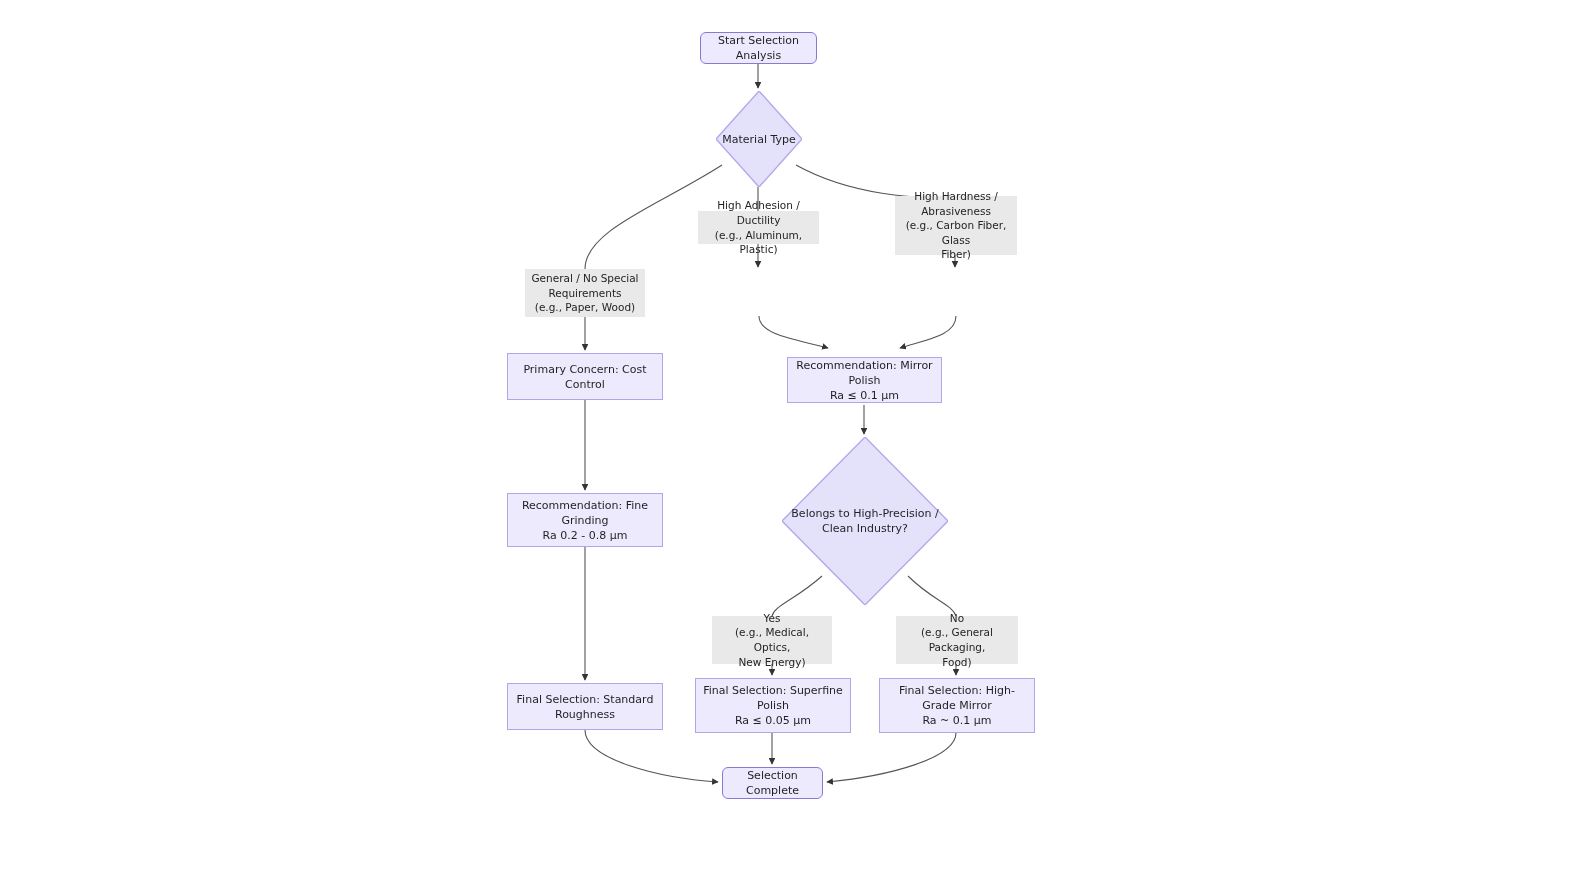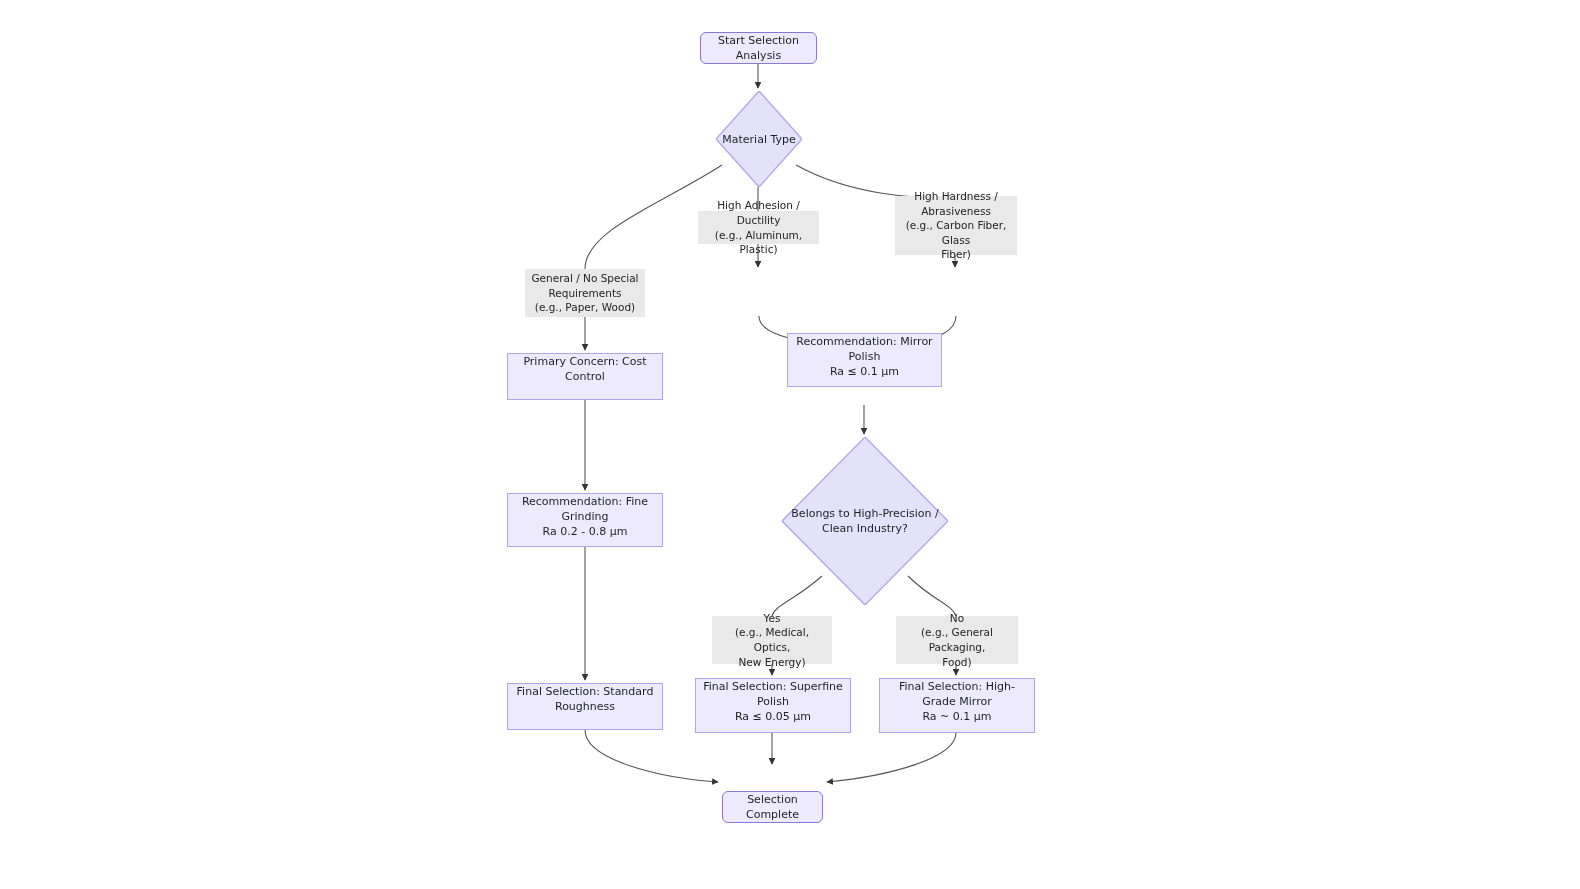"Start Selection Analysis" .node { align-items: flex-start -> center }
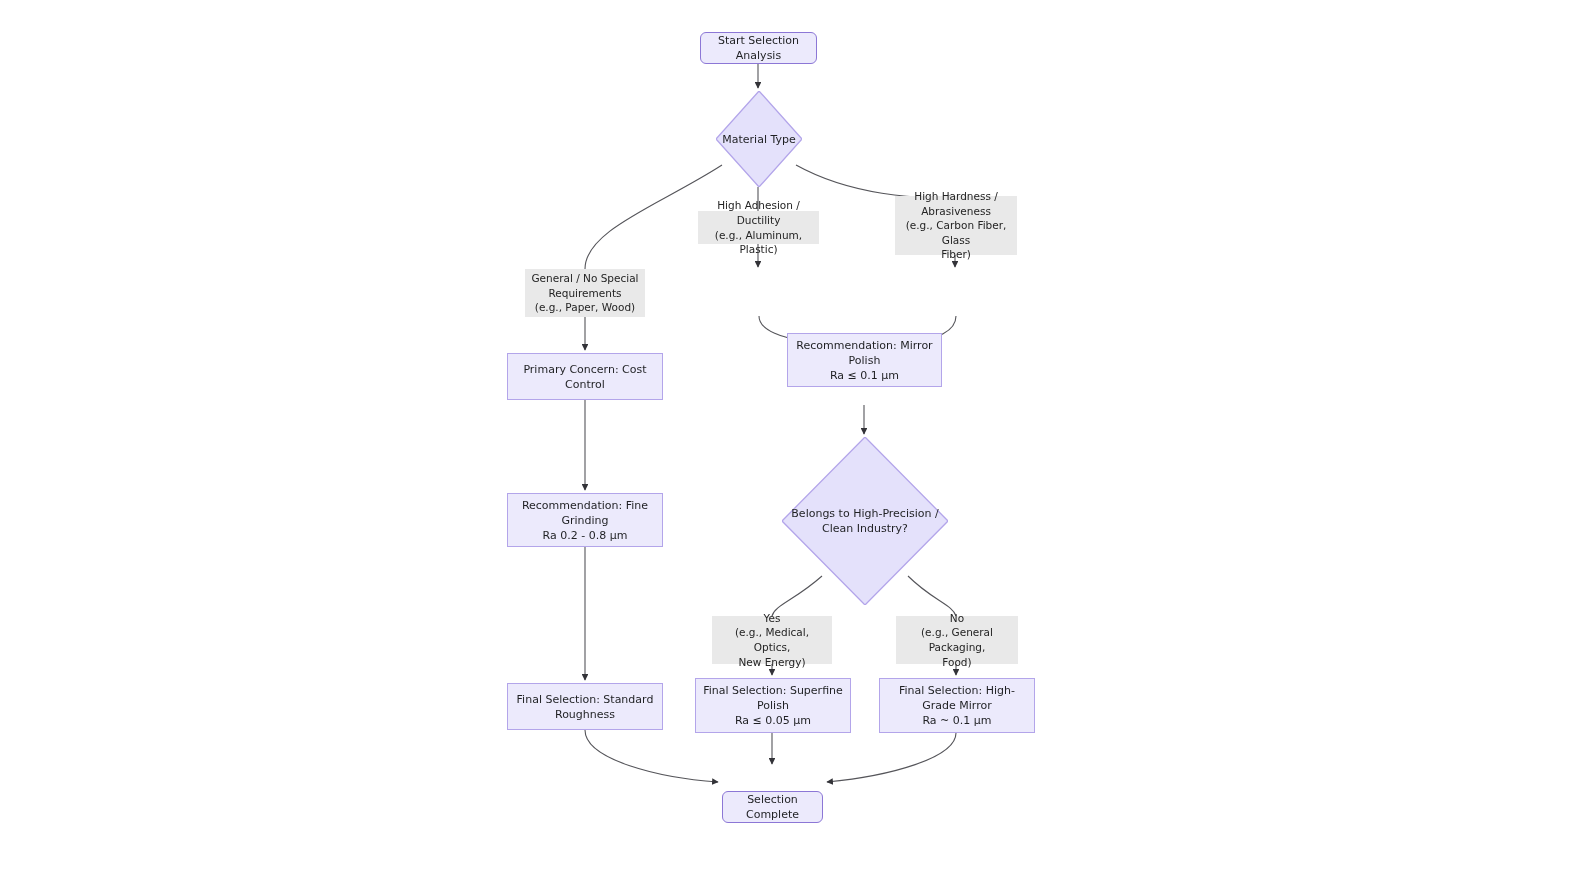"Recommendation: Mirror" div.node { height: 54px -> 46px; top: 333px -> 357px }
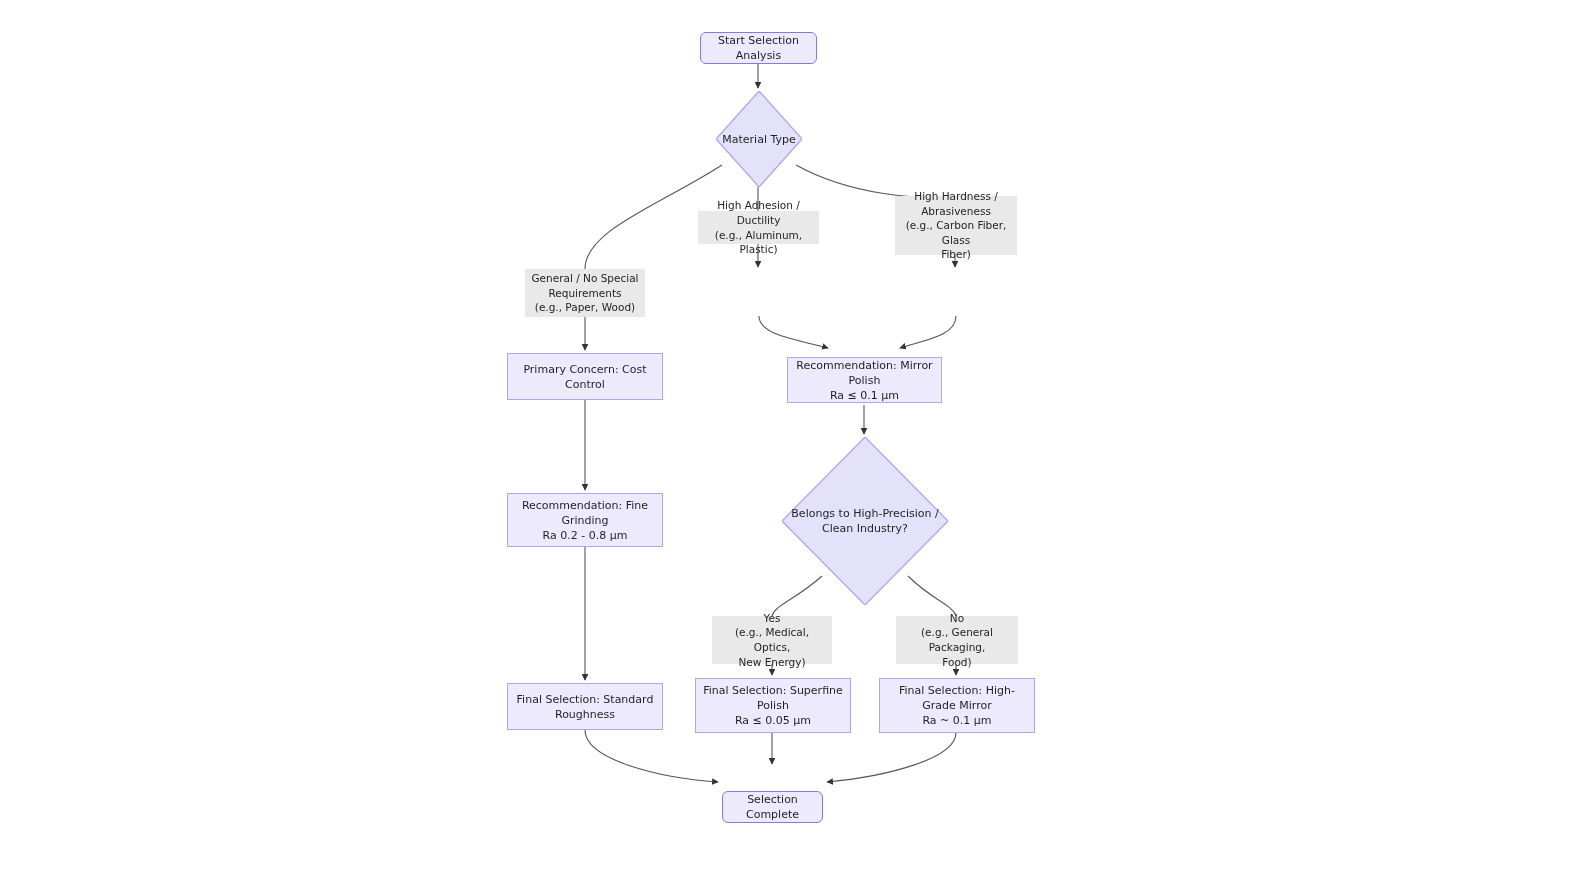"Selection Complete" div.node { margin-top: 24px -> none }
